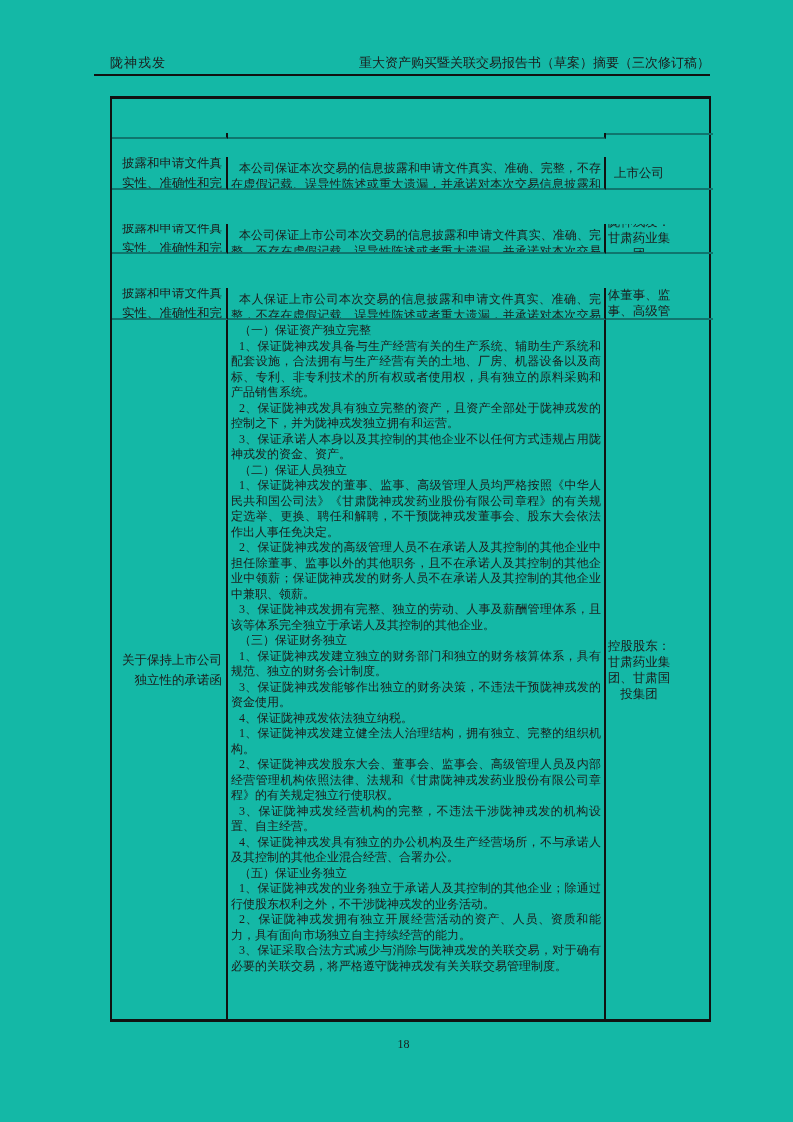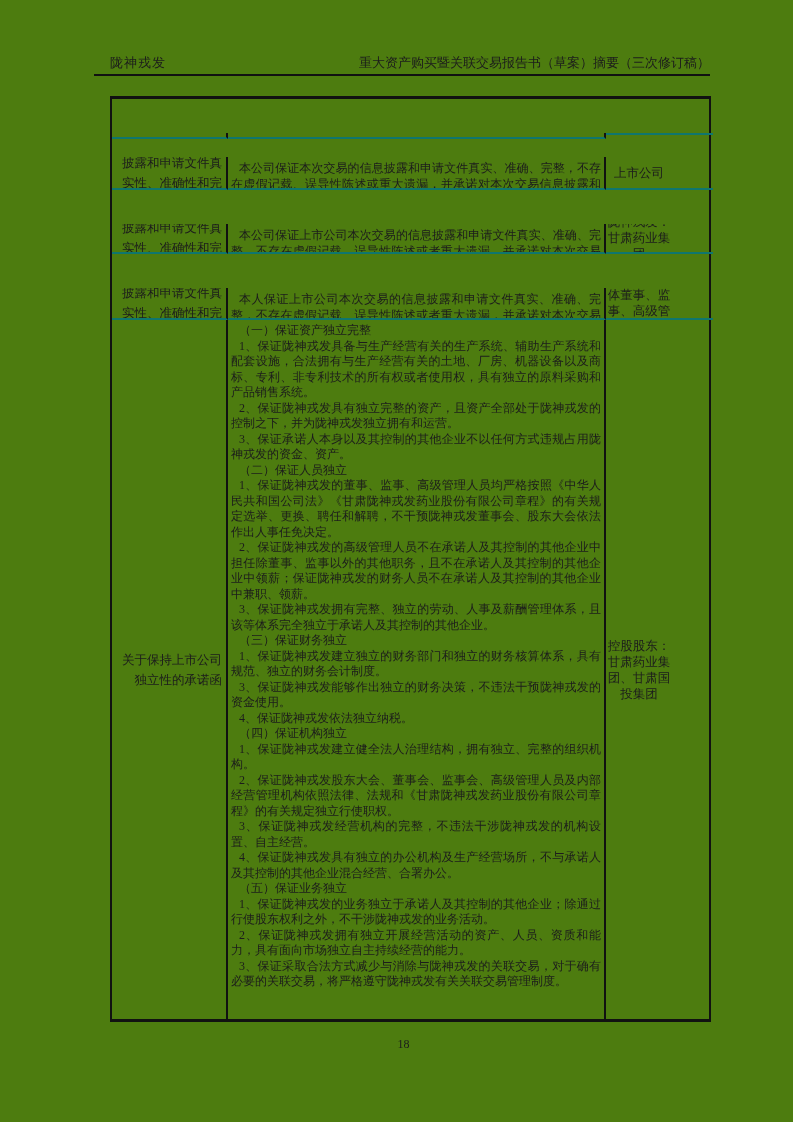"陇神戎发" .page { background: #4d7c0f -> #14b8a6 }
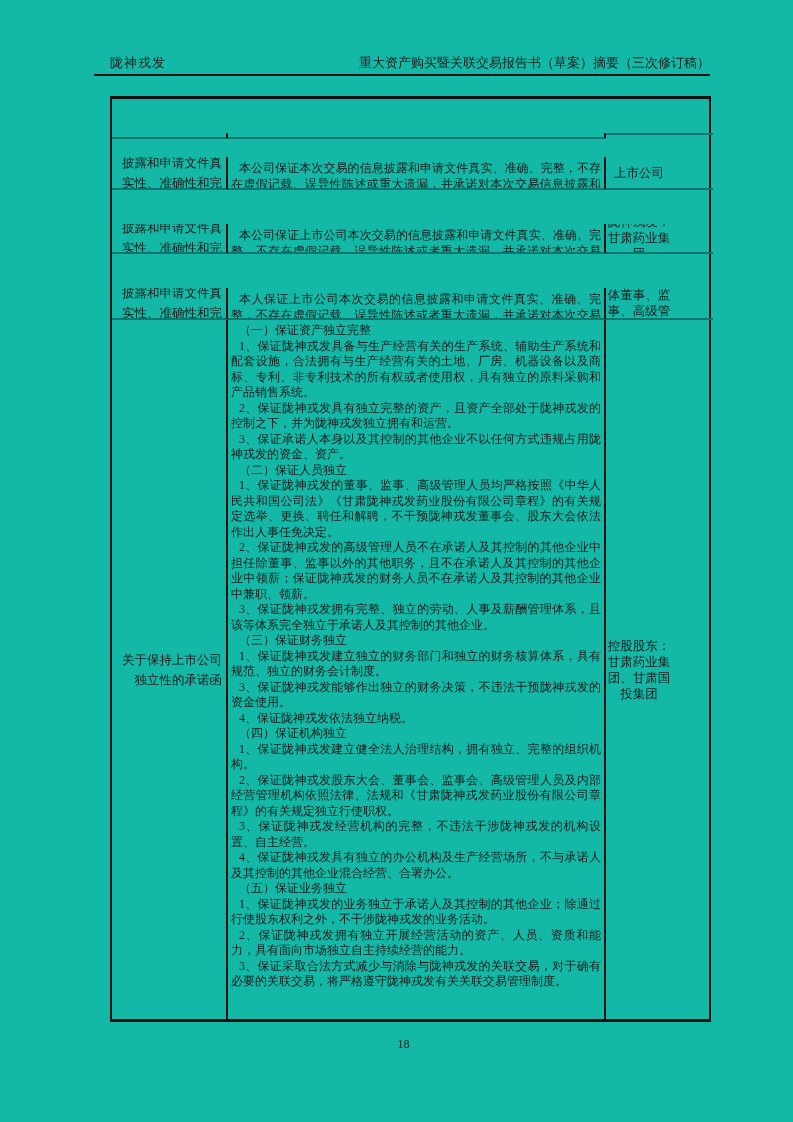"（四）保证机构独立" p { html: <p>（四）保证机构独立</p> -> none }
